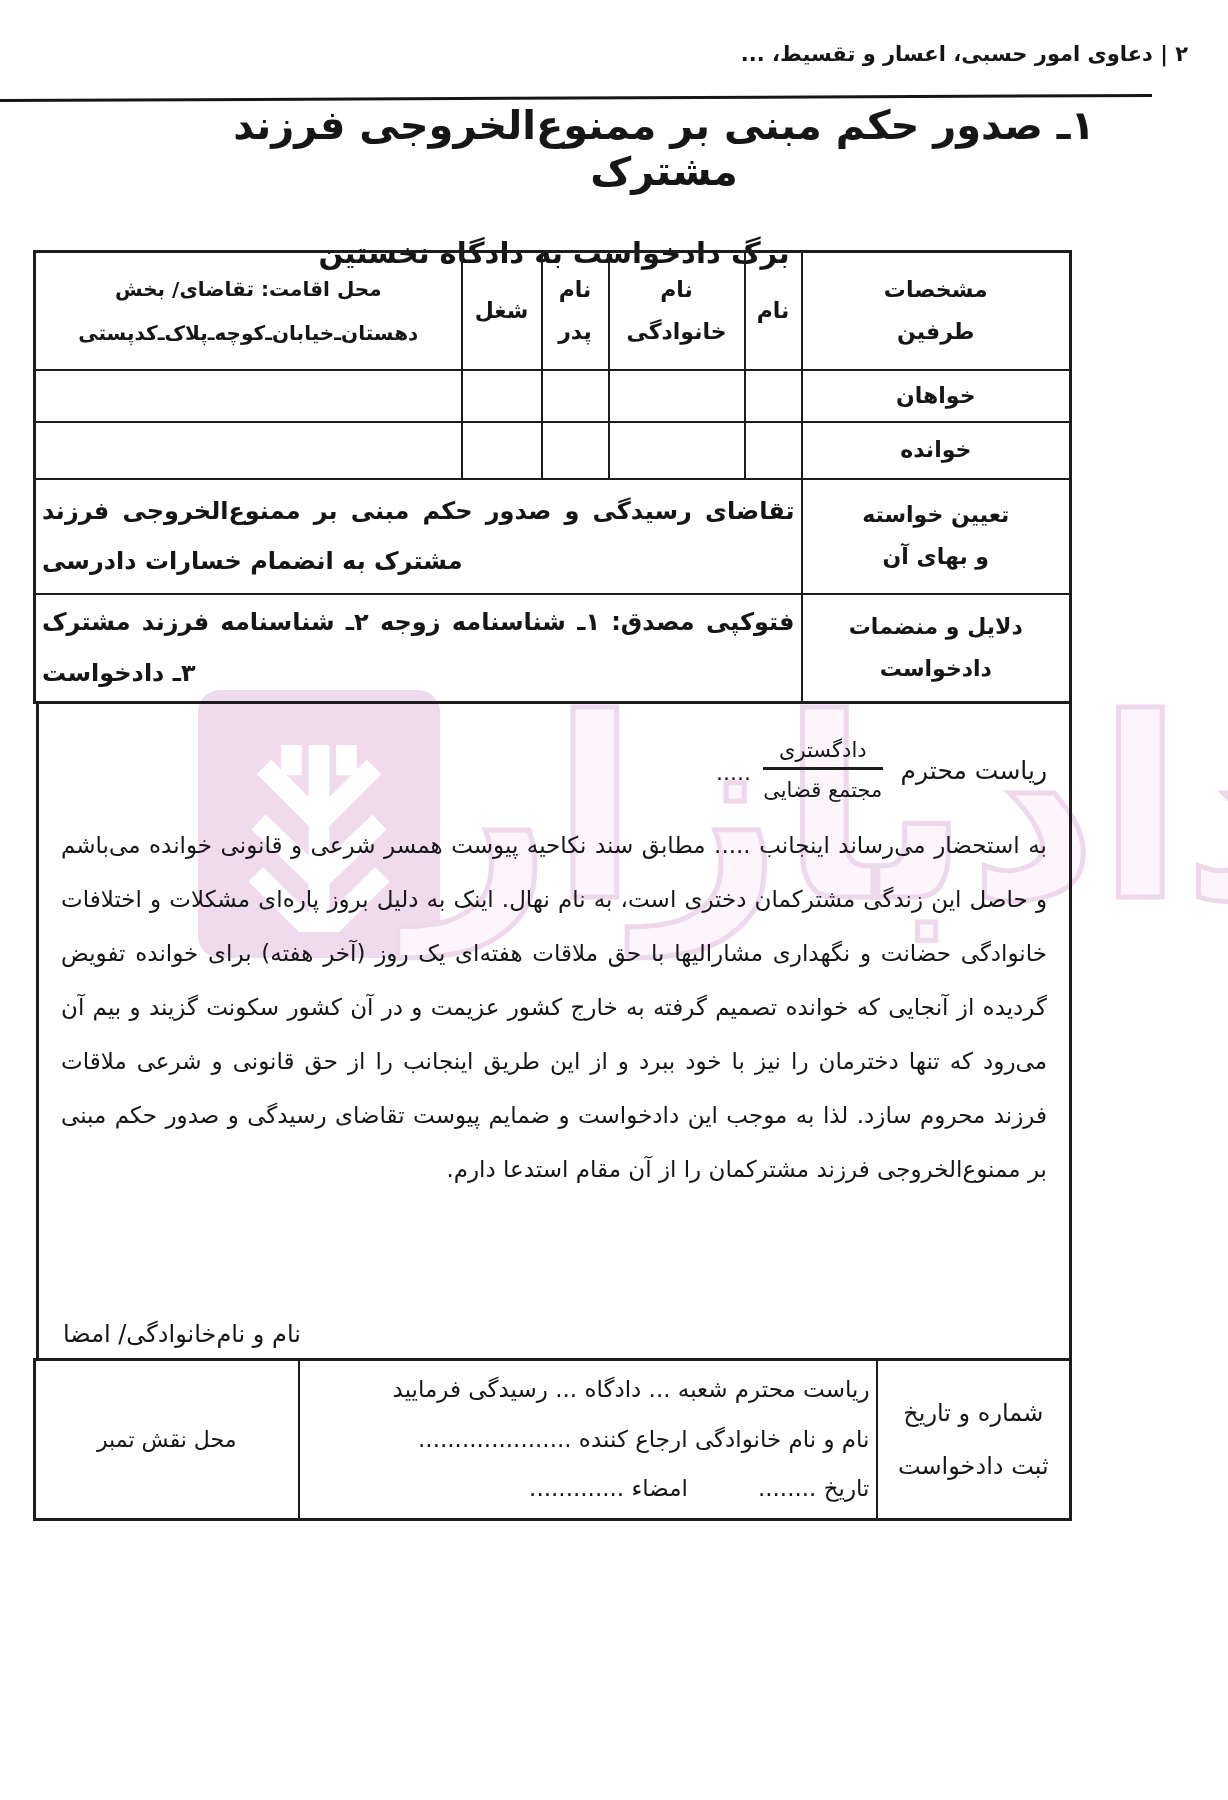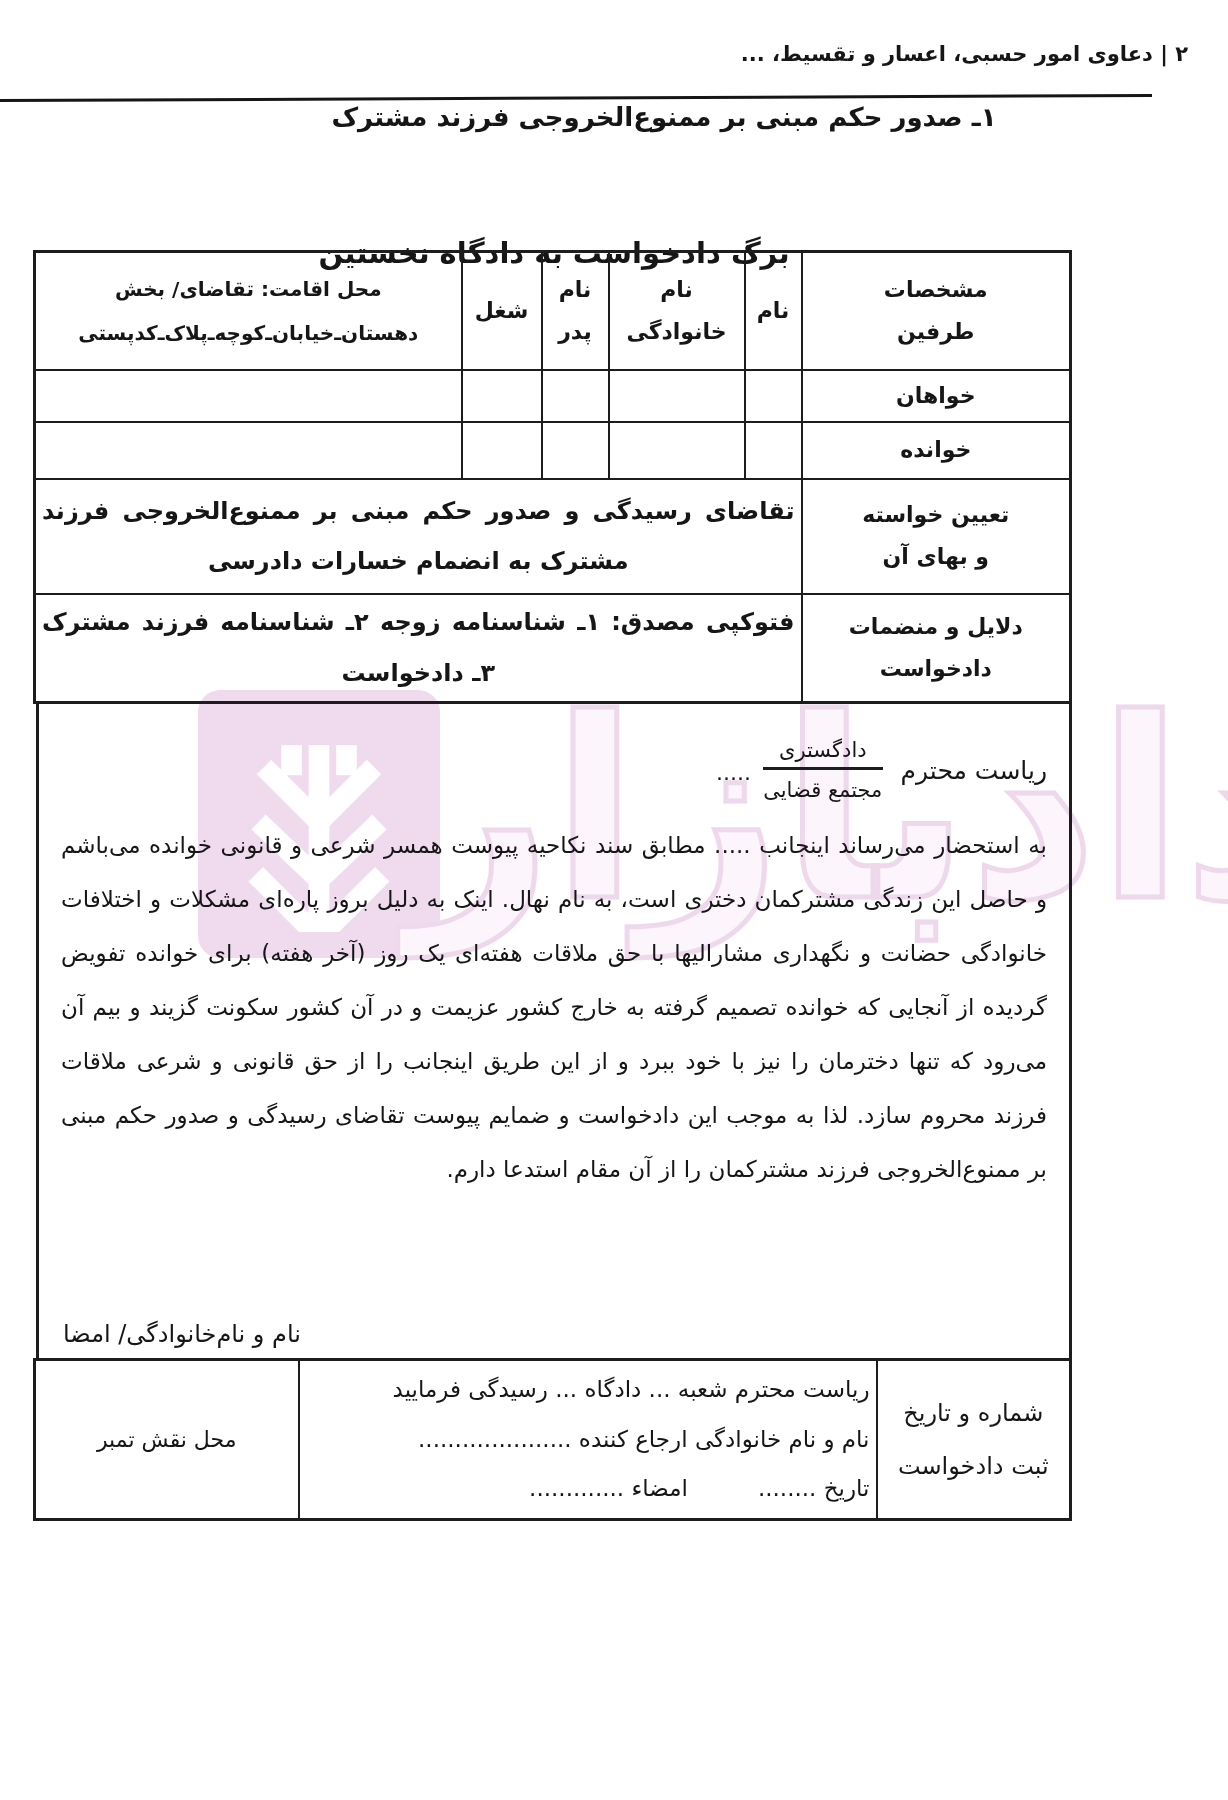"۱ـ صدور حکم مبنی بر" .doc-title { font-size: 26px -> 40px }
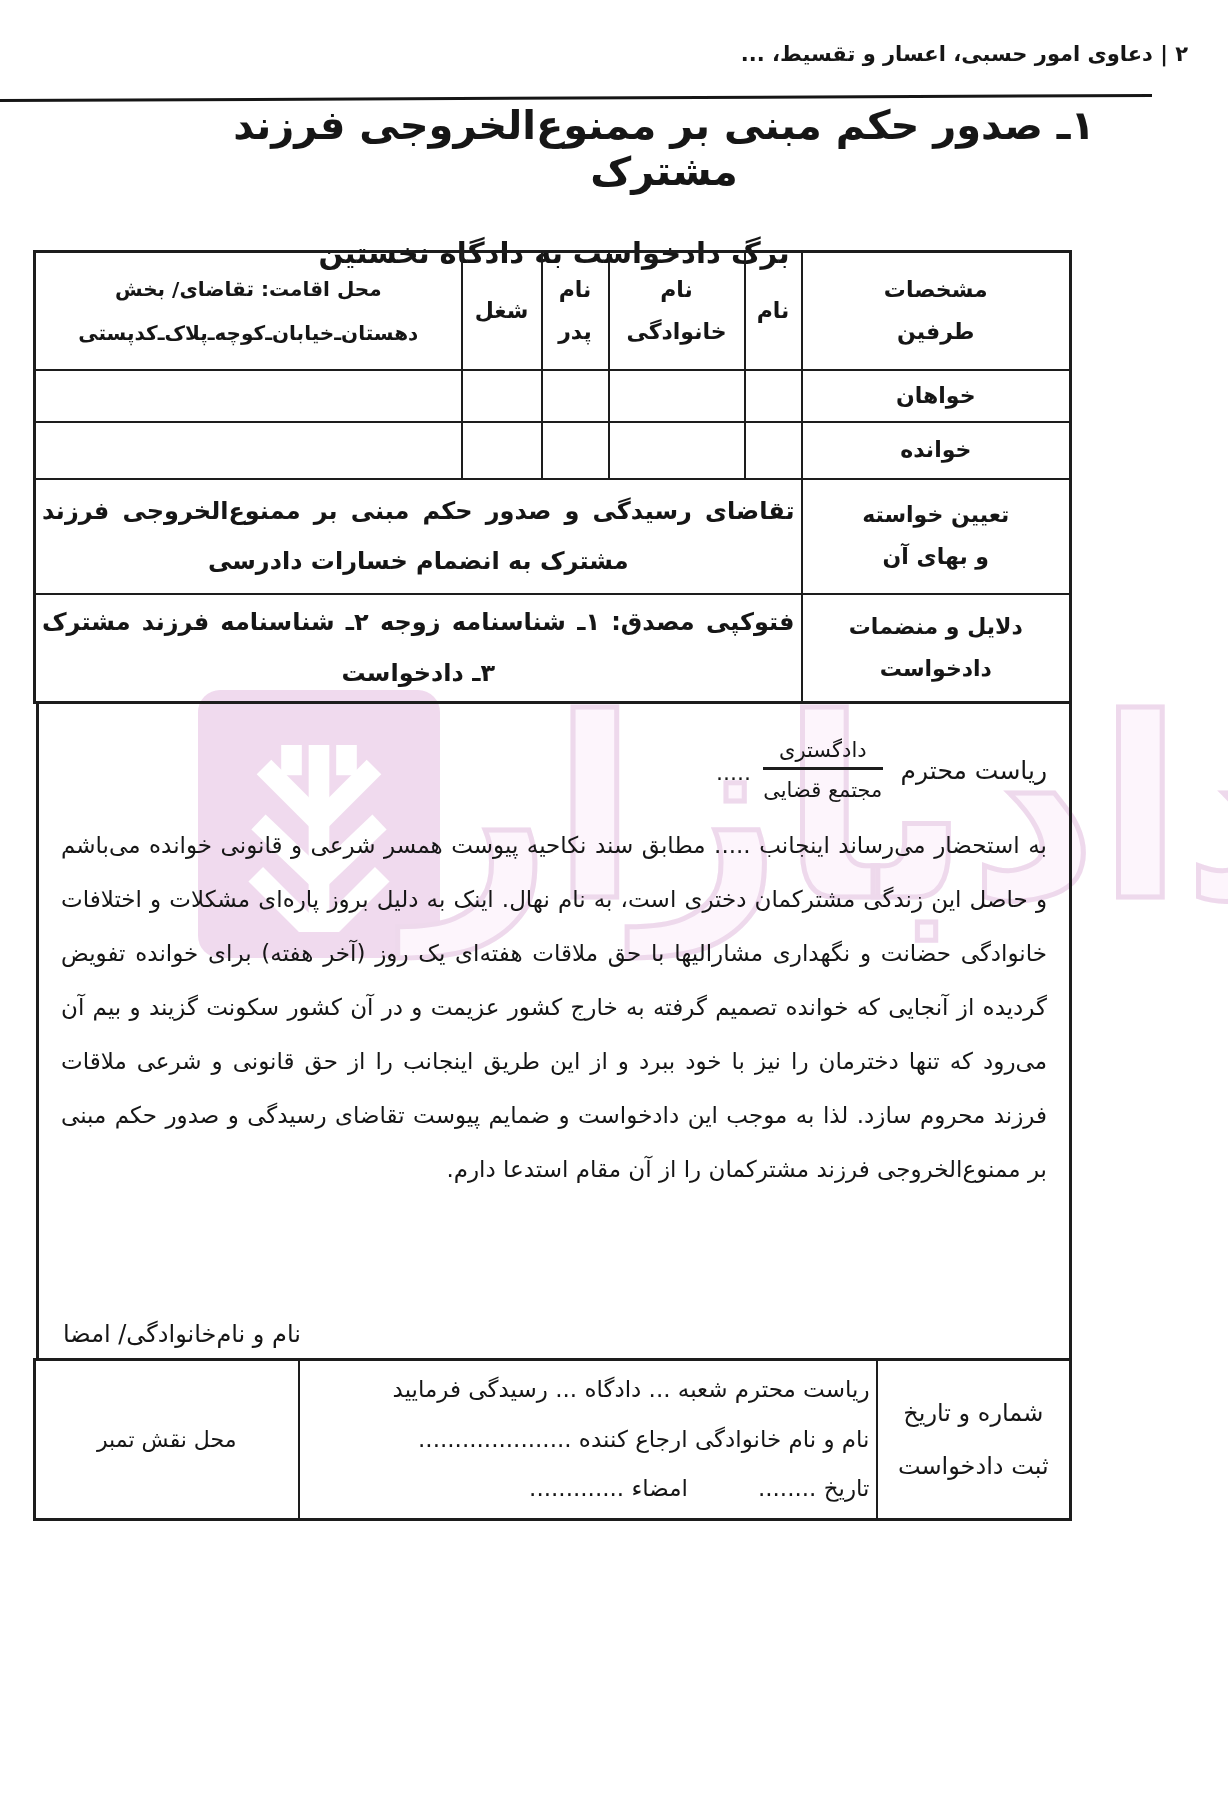"مشترک به انضمام خسارات دادرسی" td.bigtext .cent { text-align: center -> left }
